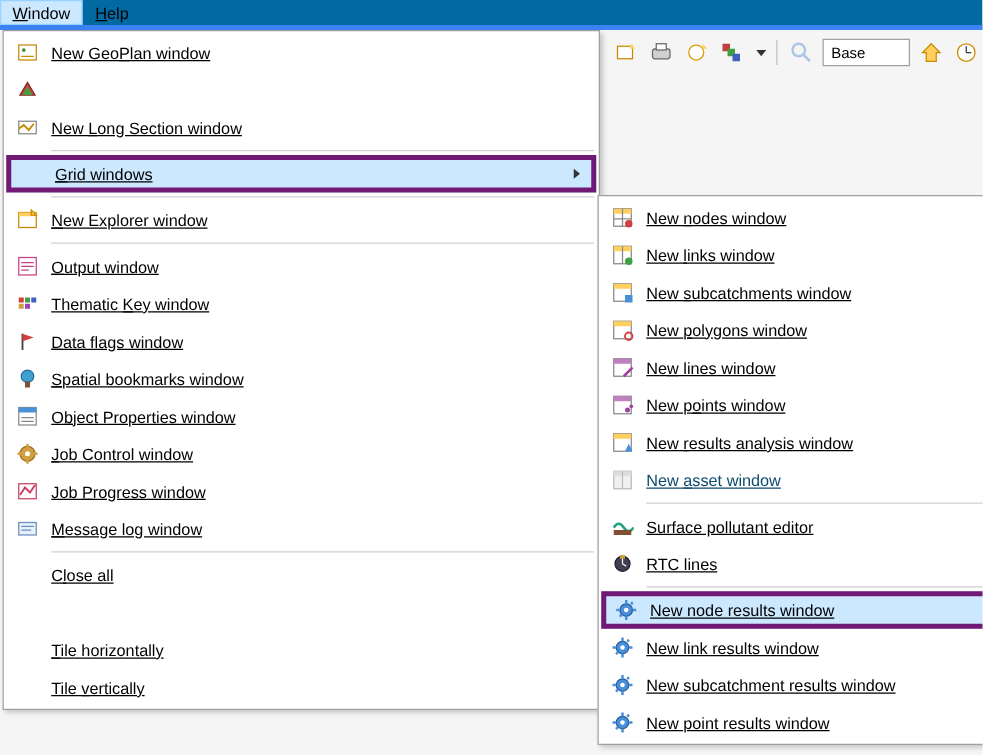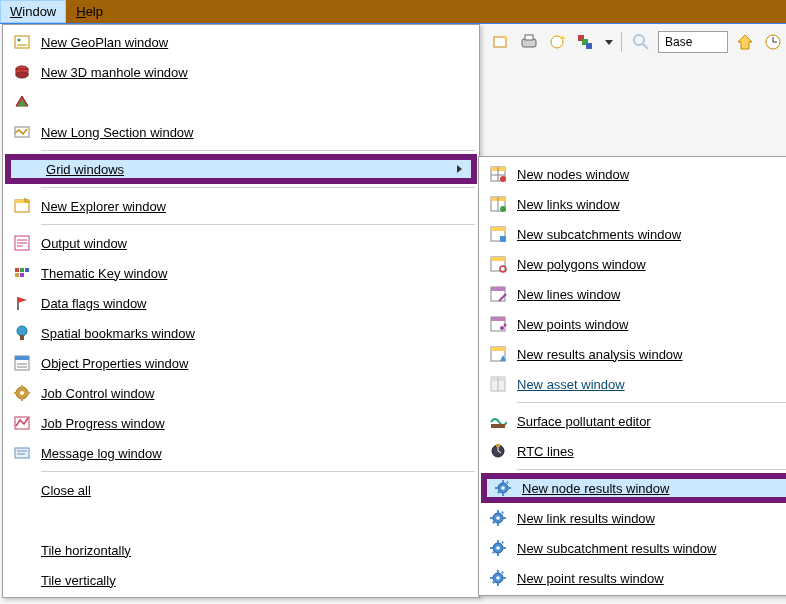"Window" .menubar { background: #a16207 -> #0369a1; border-bottom: 1px solid #3b82f6 -> 4px solid #3b82f6 }
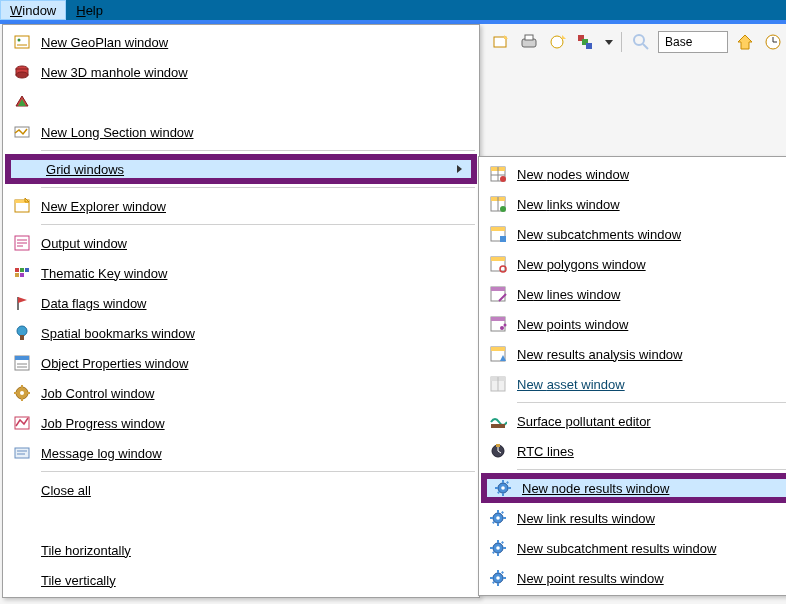"New 3D manhole window" div.menu-item { html: <div> <span> <svg> <ellipse></ellipse> <rect></rect> <ellipse></ellipse> </svg> </span> <span>New 3D <span>m</span>anhole window</span> </div> -> none }
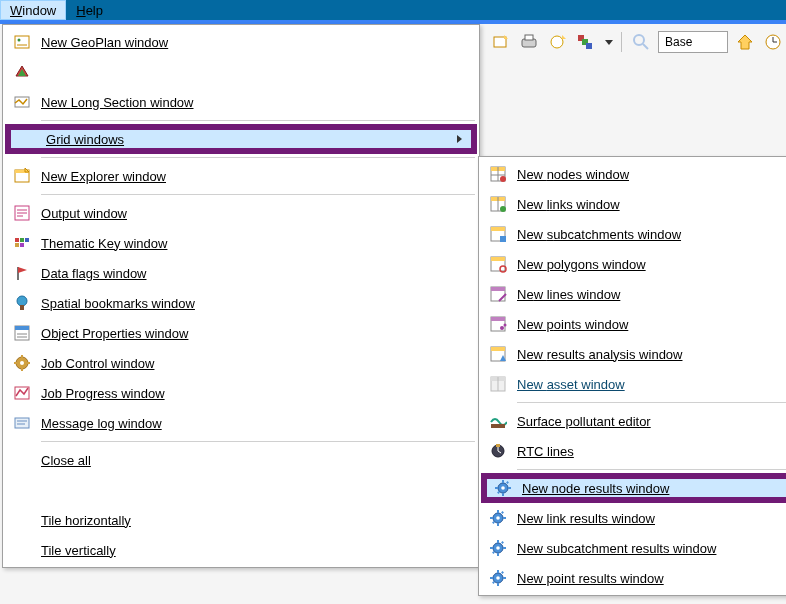"Grid windows" .menu-item.highlight { border: 6px solid #701a75 -> 4px solid #701a75 }
